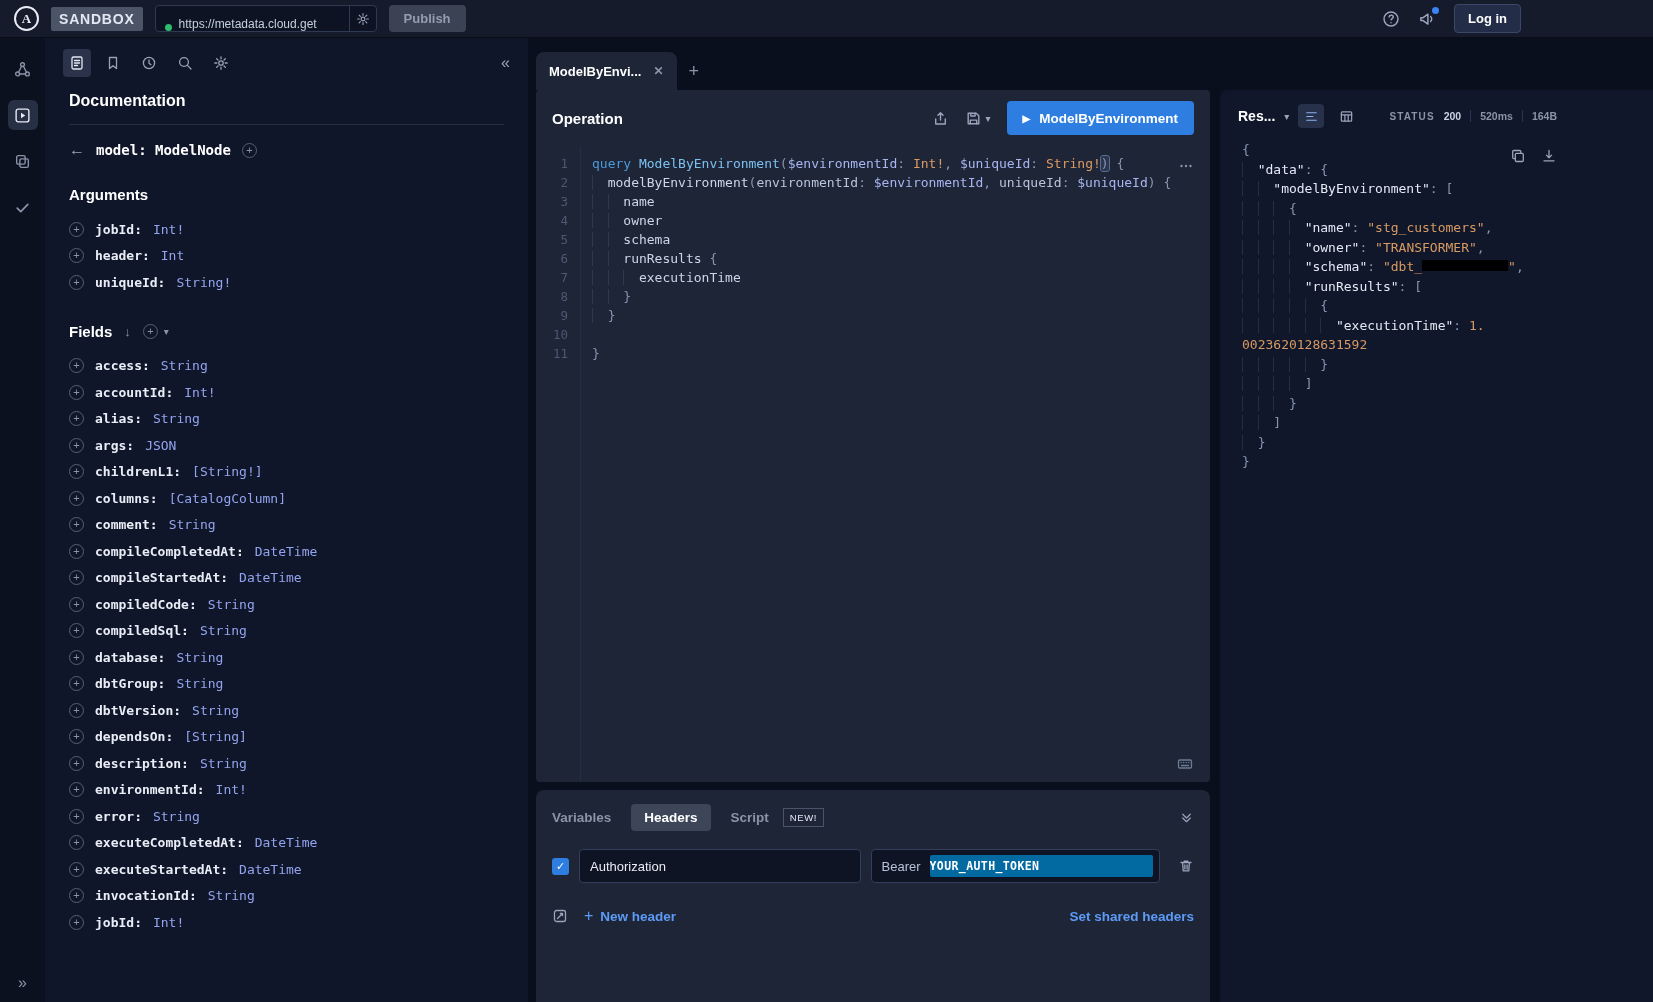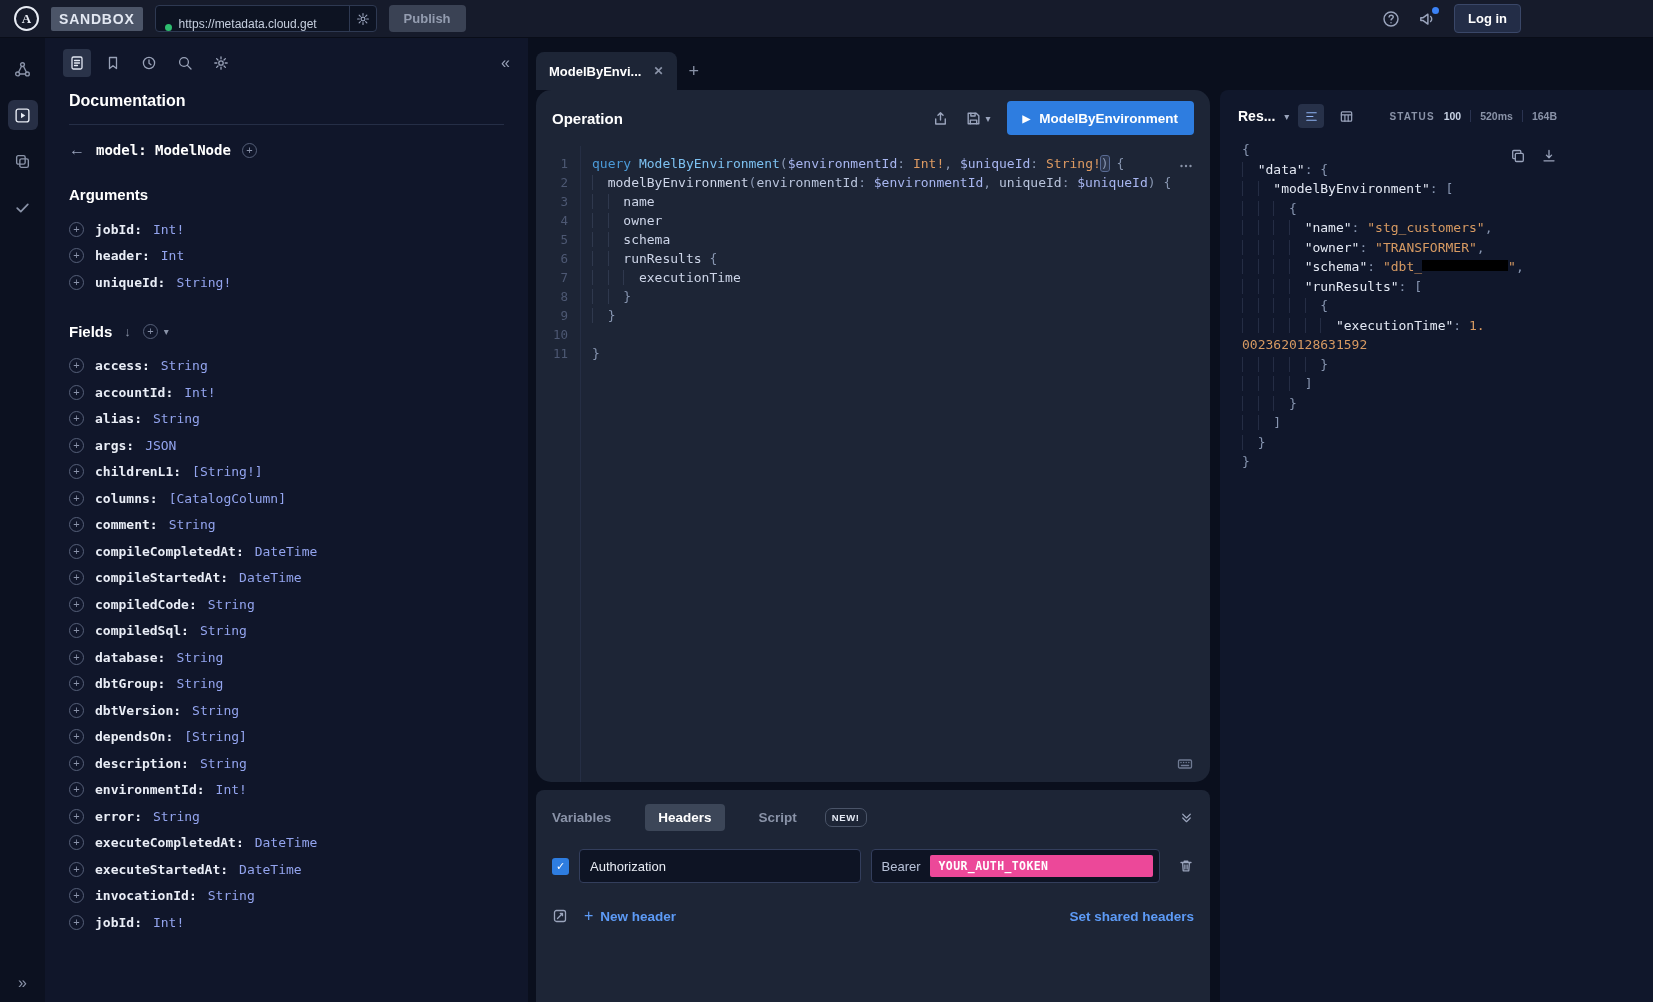"Operation" .op-card { border-radius: 15px -> 4px }
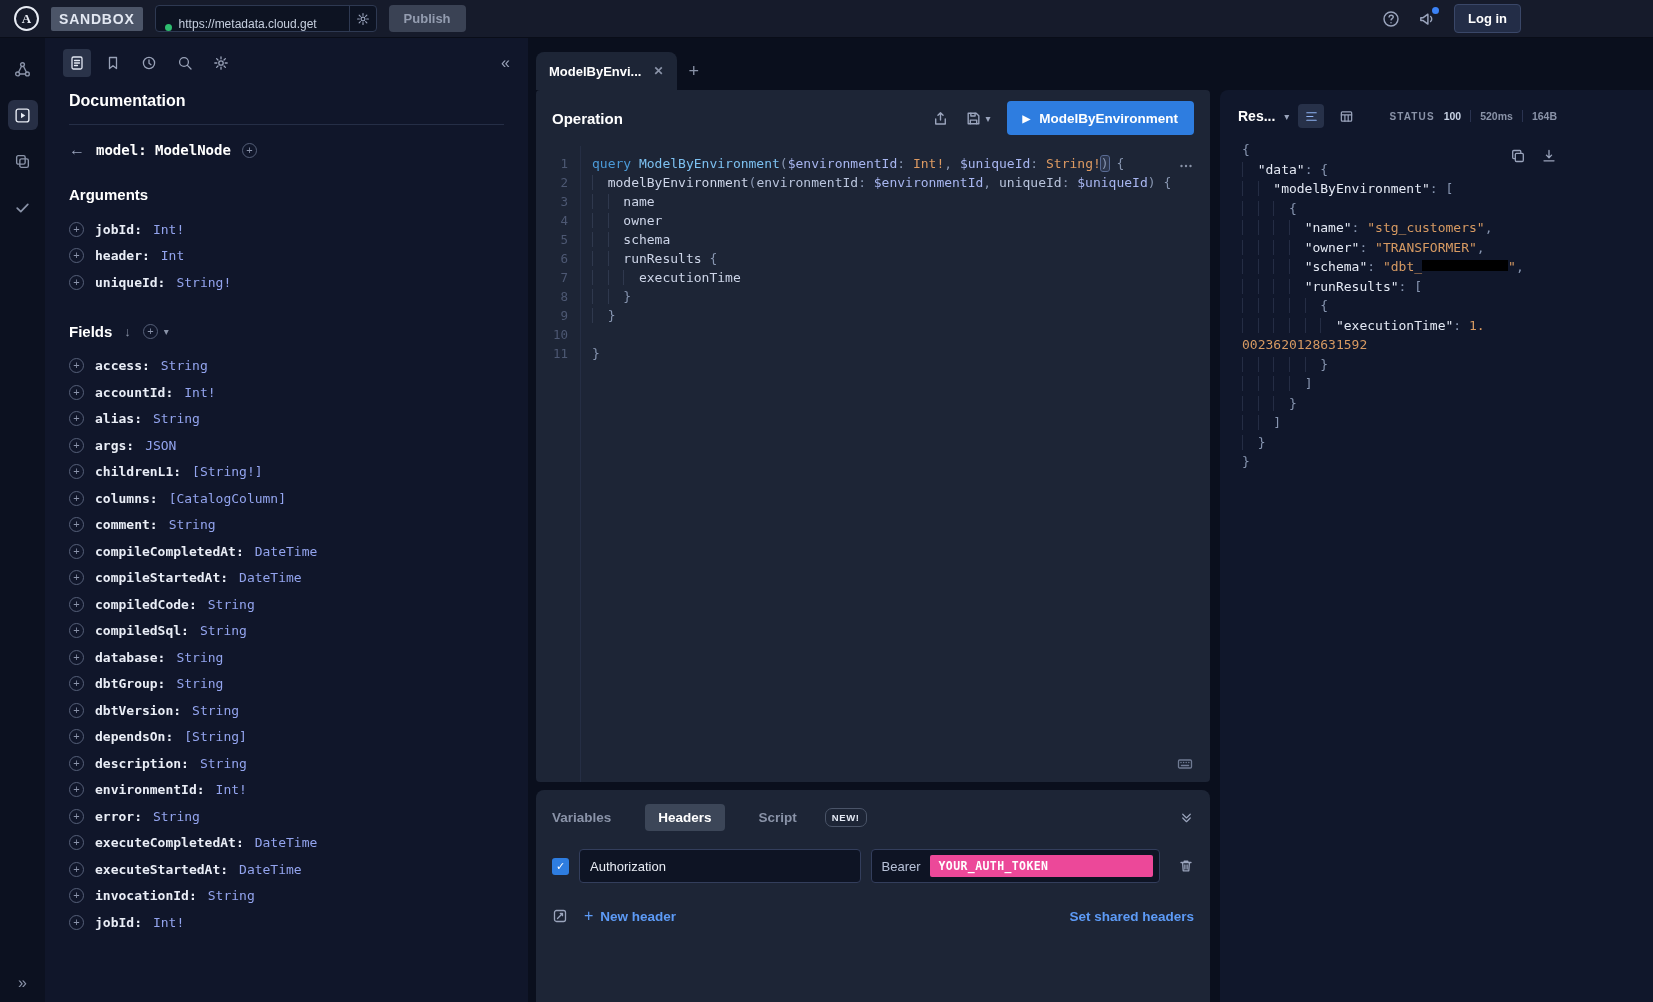"100" span.status-code { text: 100 -> 200 }
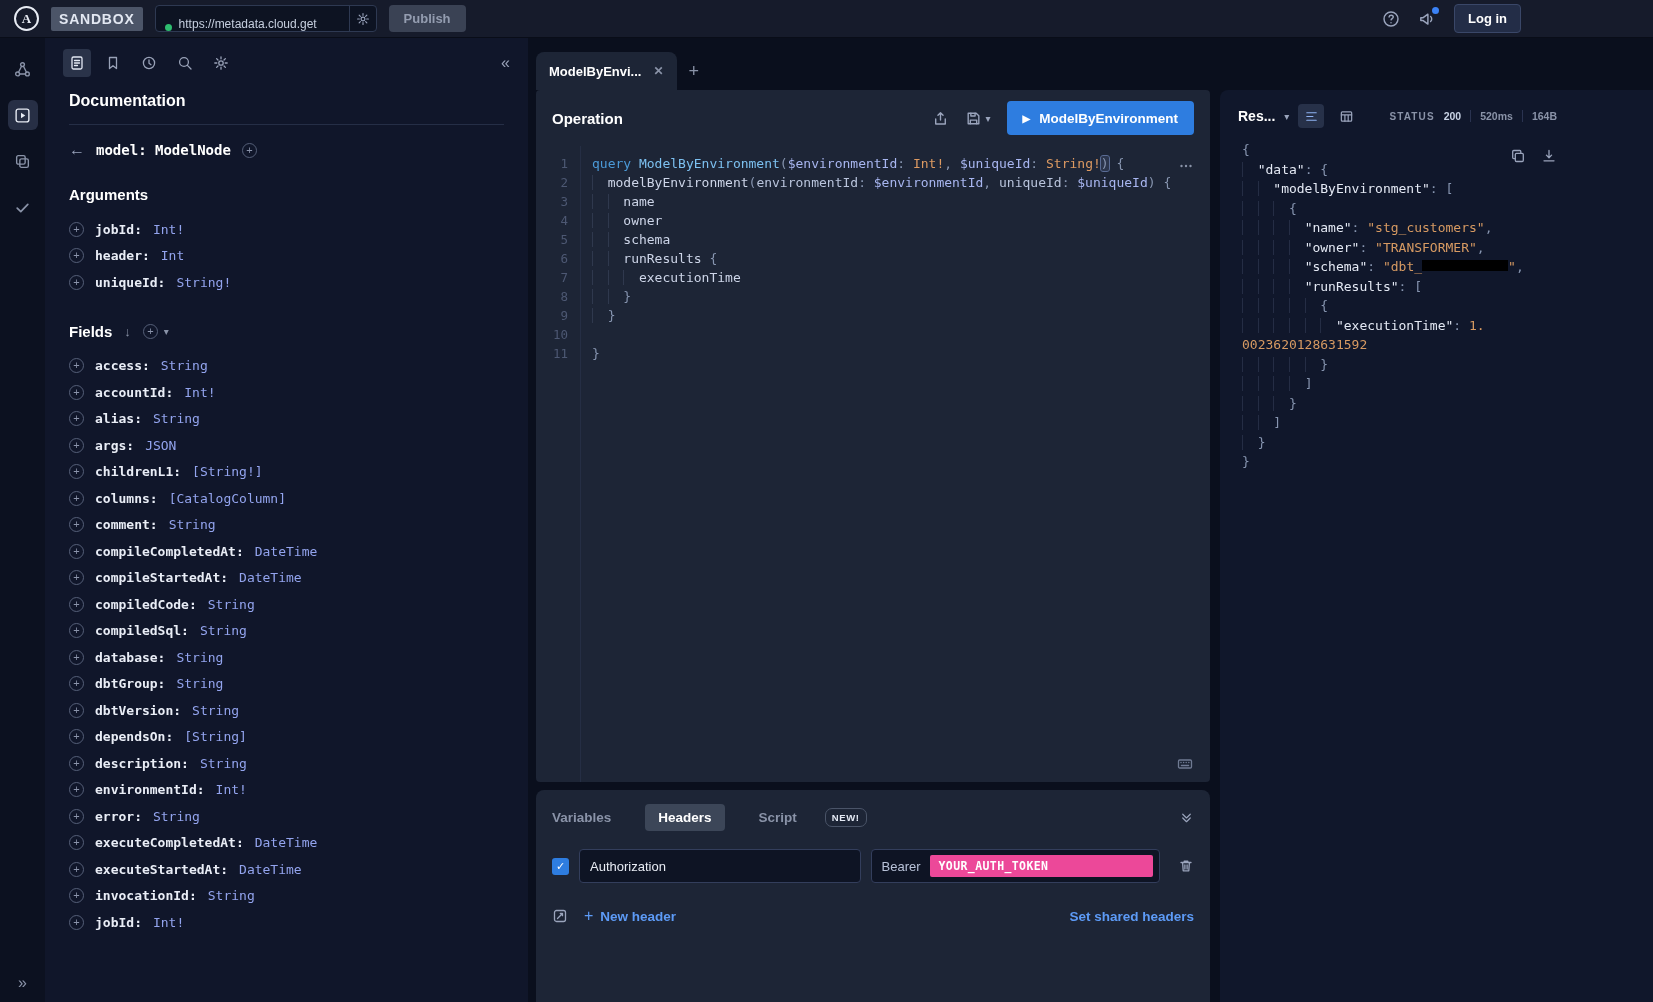"Variables" .req-tabs { gap: 34px -> 20px }
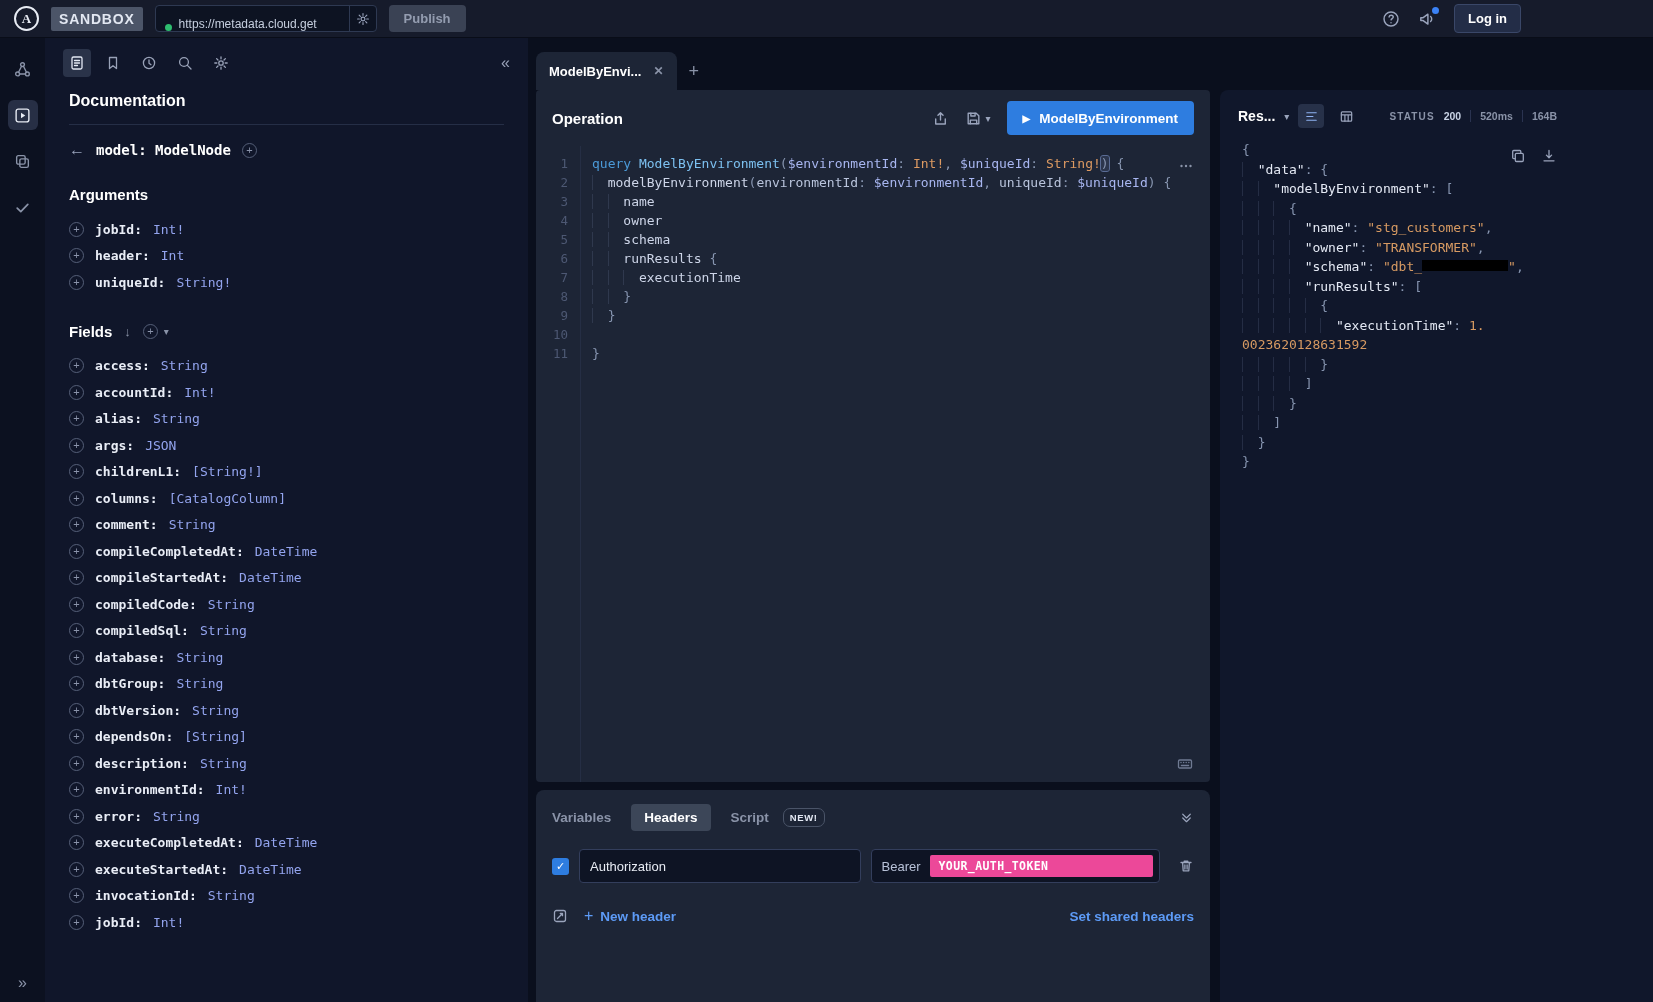"NEW!" .new-badge { border-radius: 7px -> 0; font-weight: 700 -> 400 }
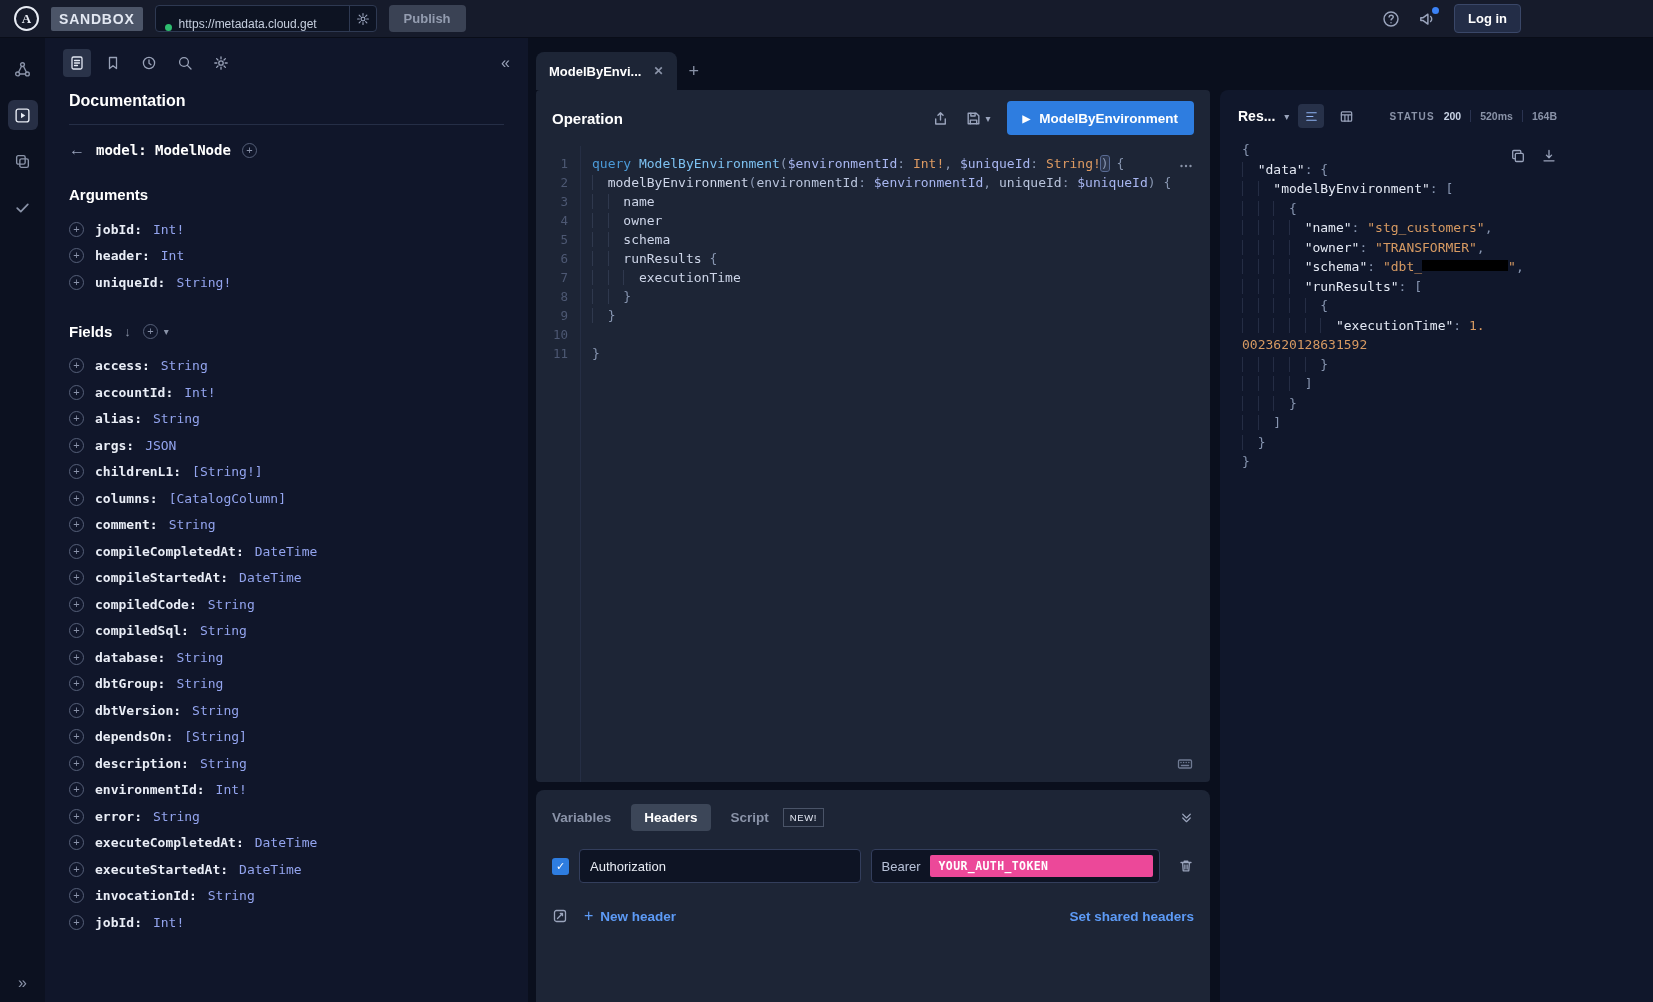"YOUR_AUTH_TOKEN" .token { background: #ec4899 -> #0369a1; padding: 4px 9px -> 4px 0 }
